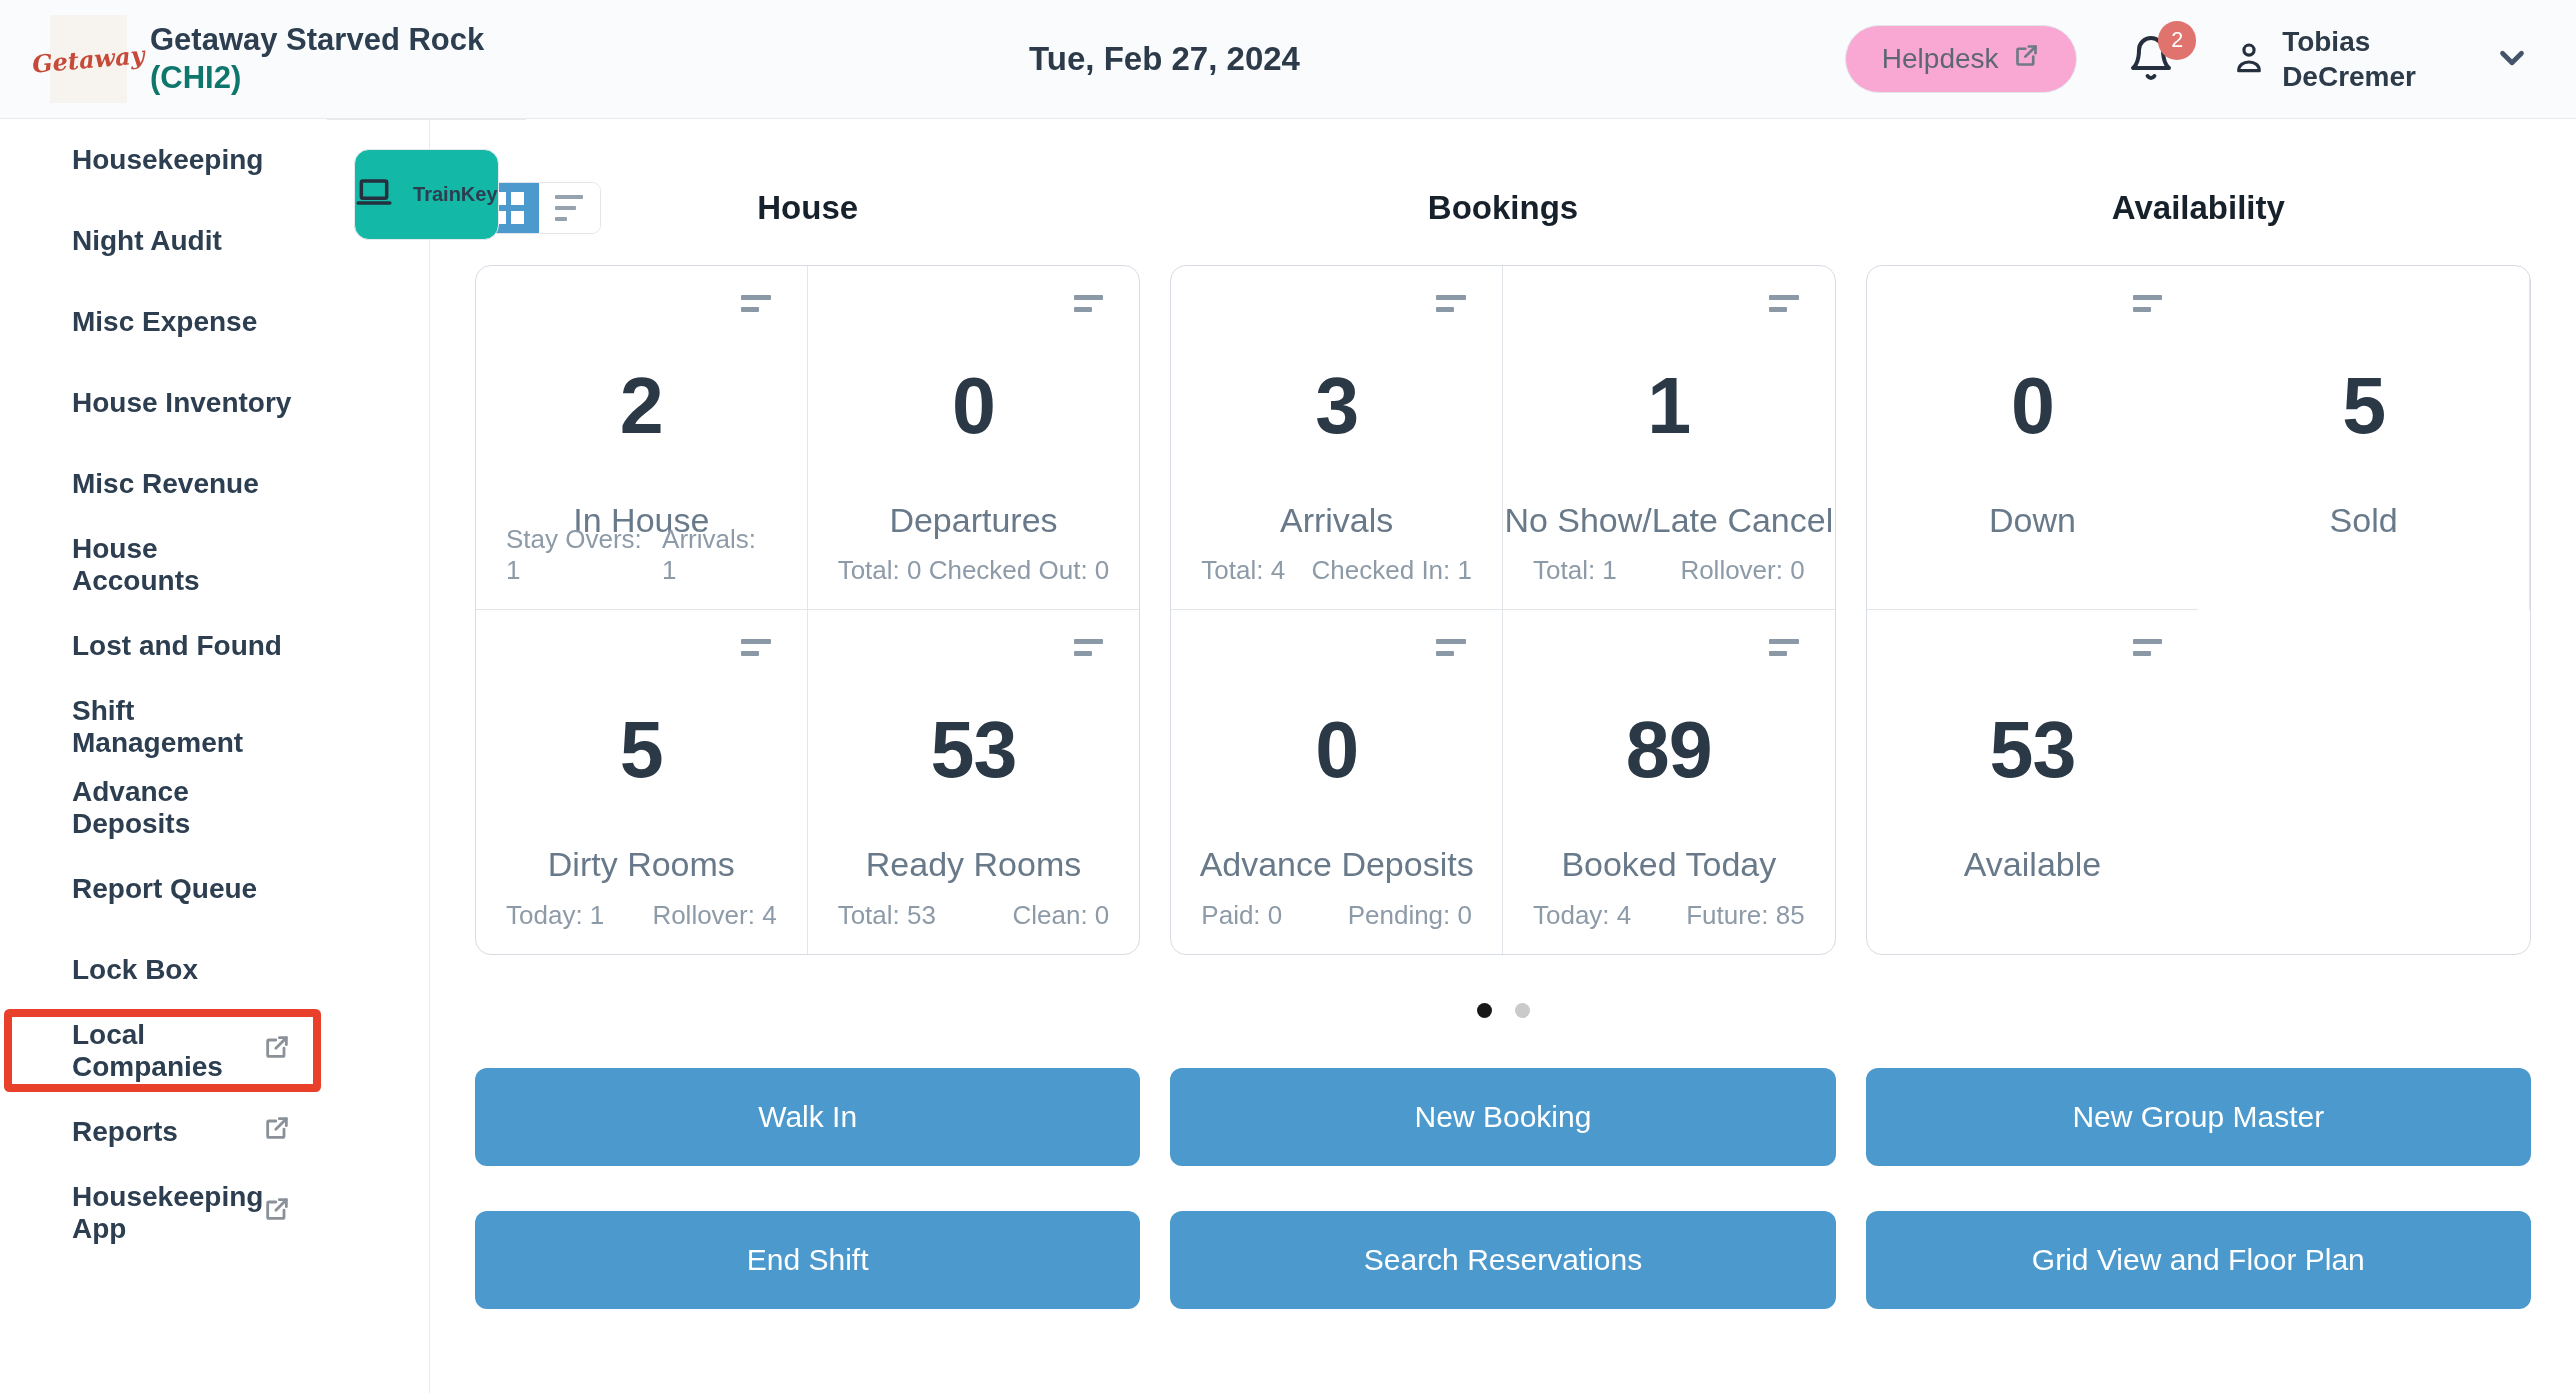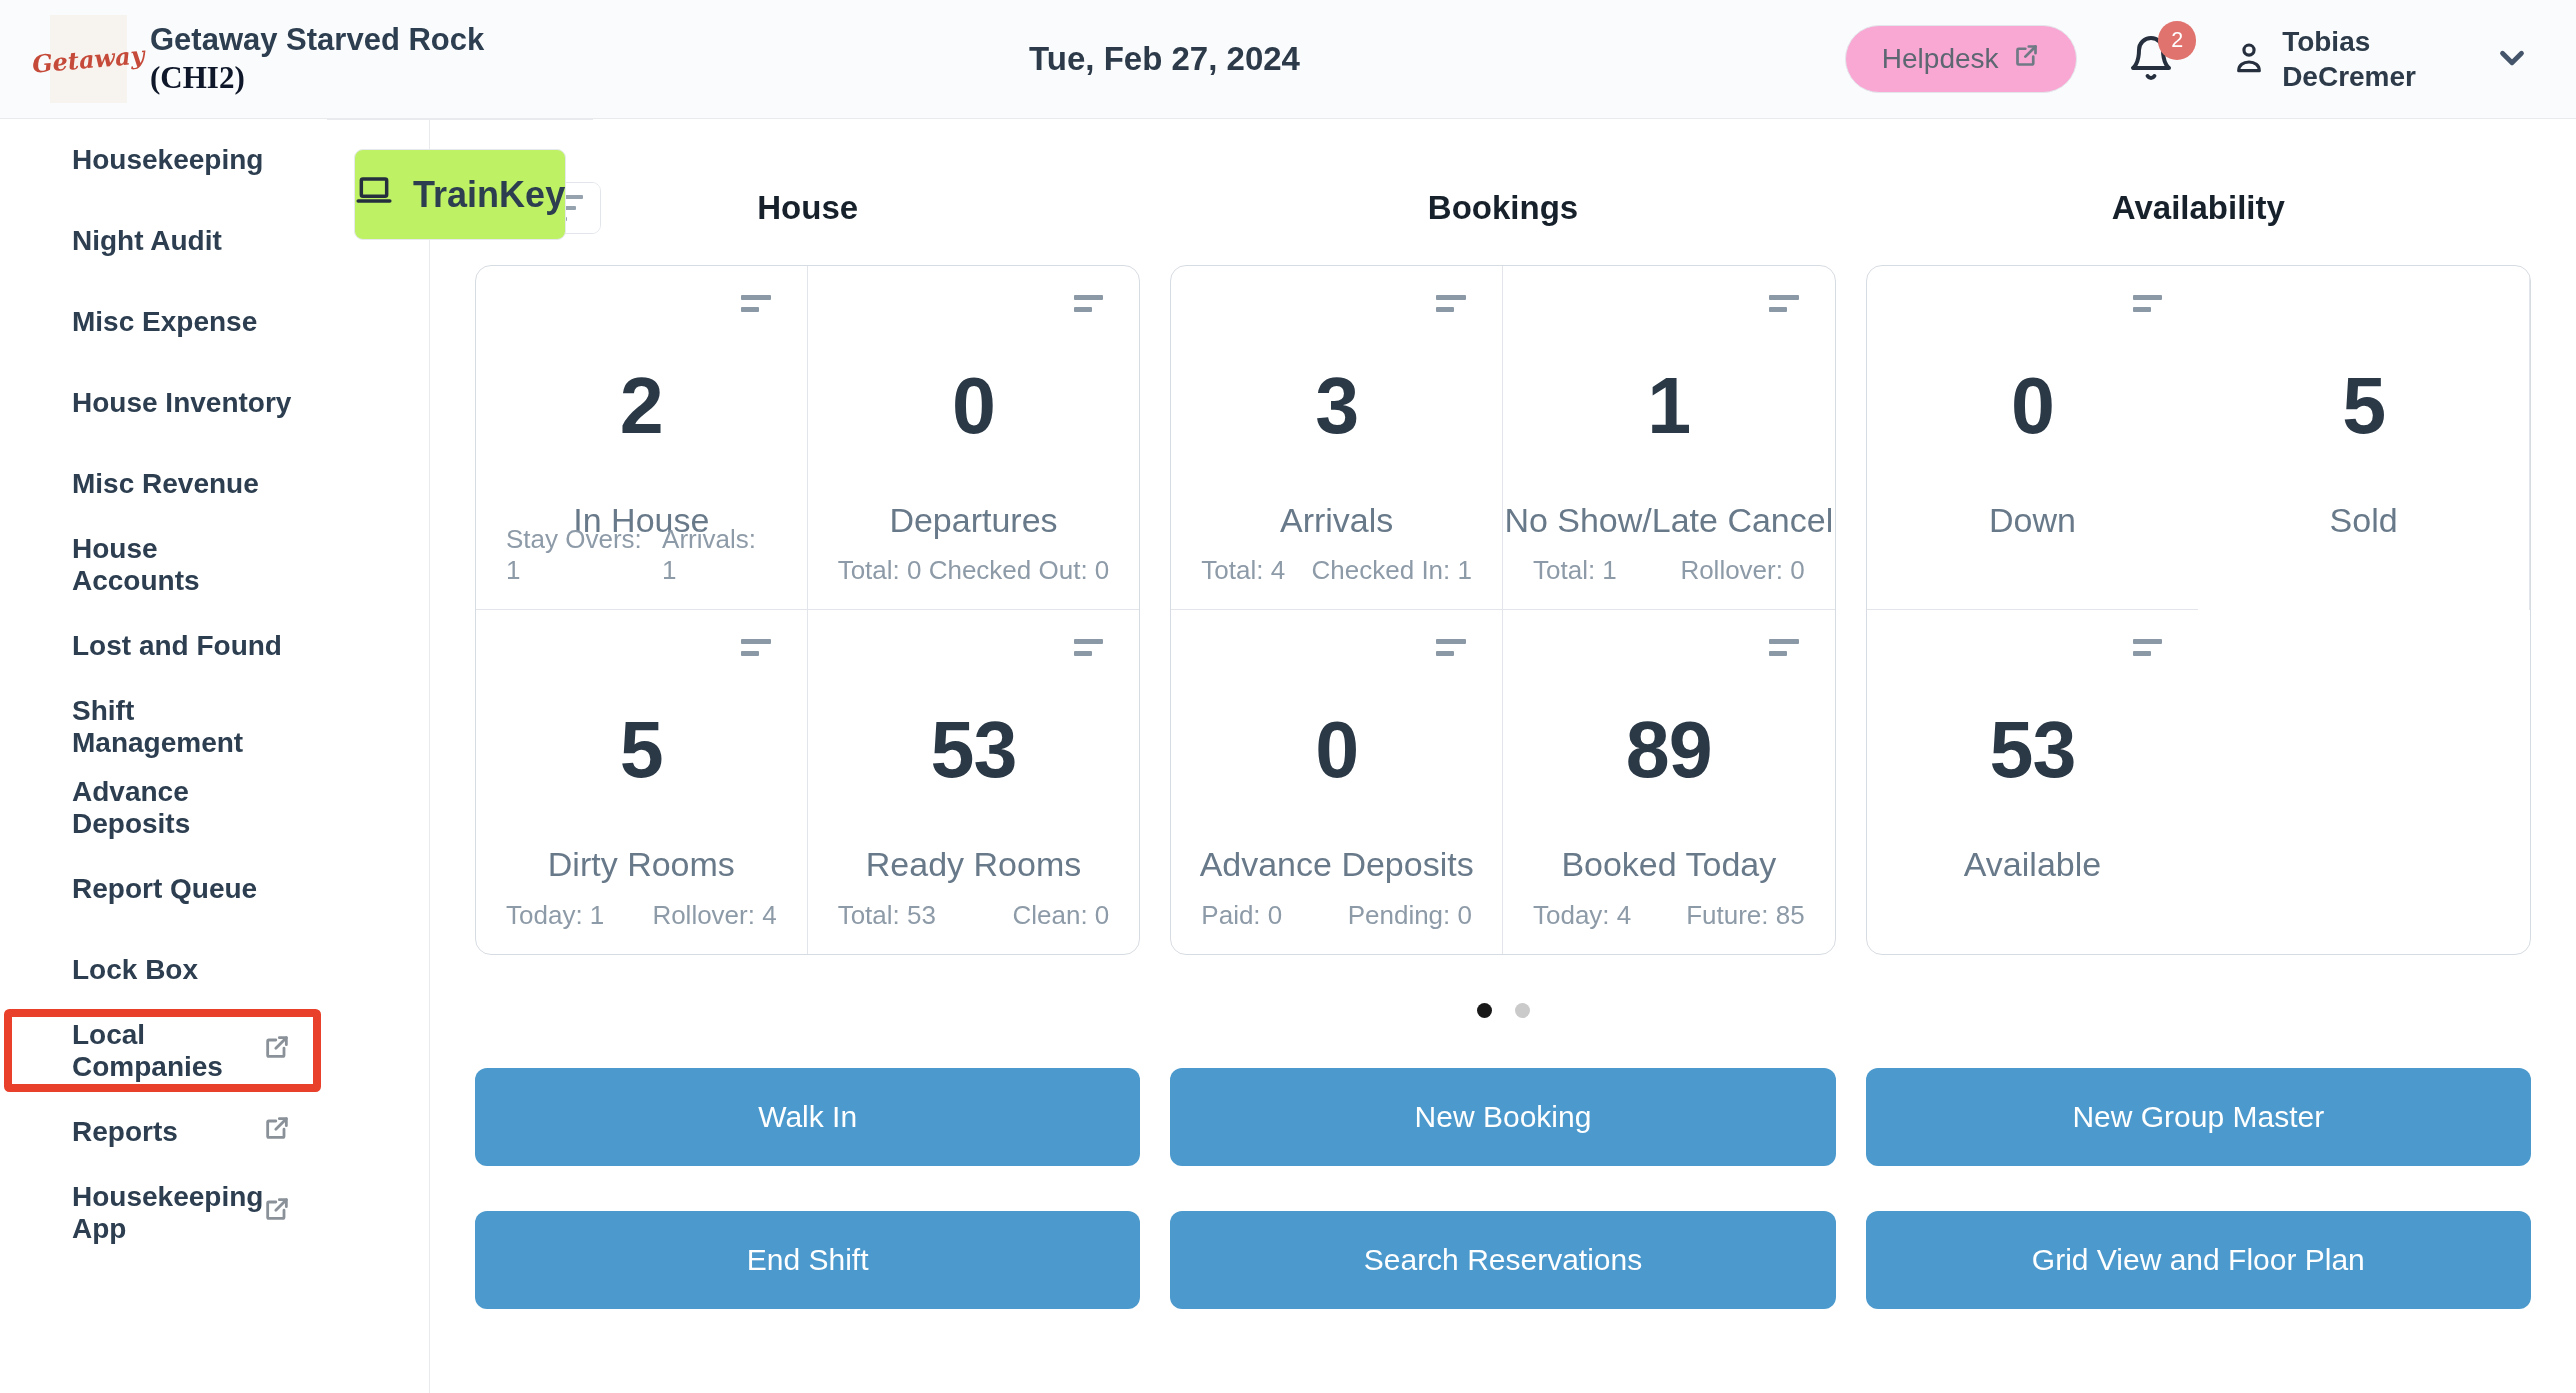"(CHI2)" .prop-code { color: #0f172a -> #0f766e; font-family: Liberation Serif, serif -> none }
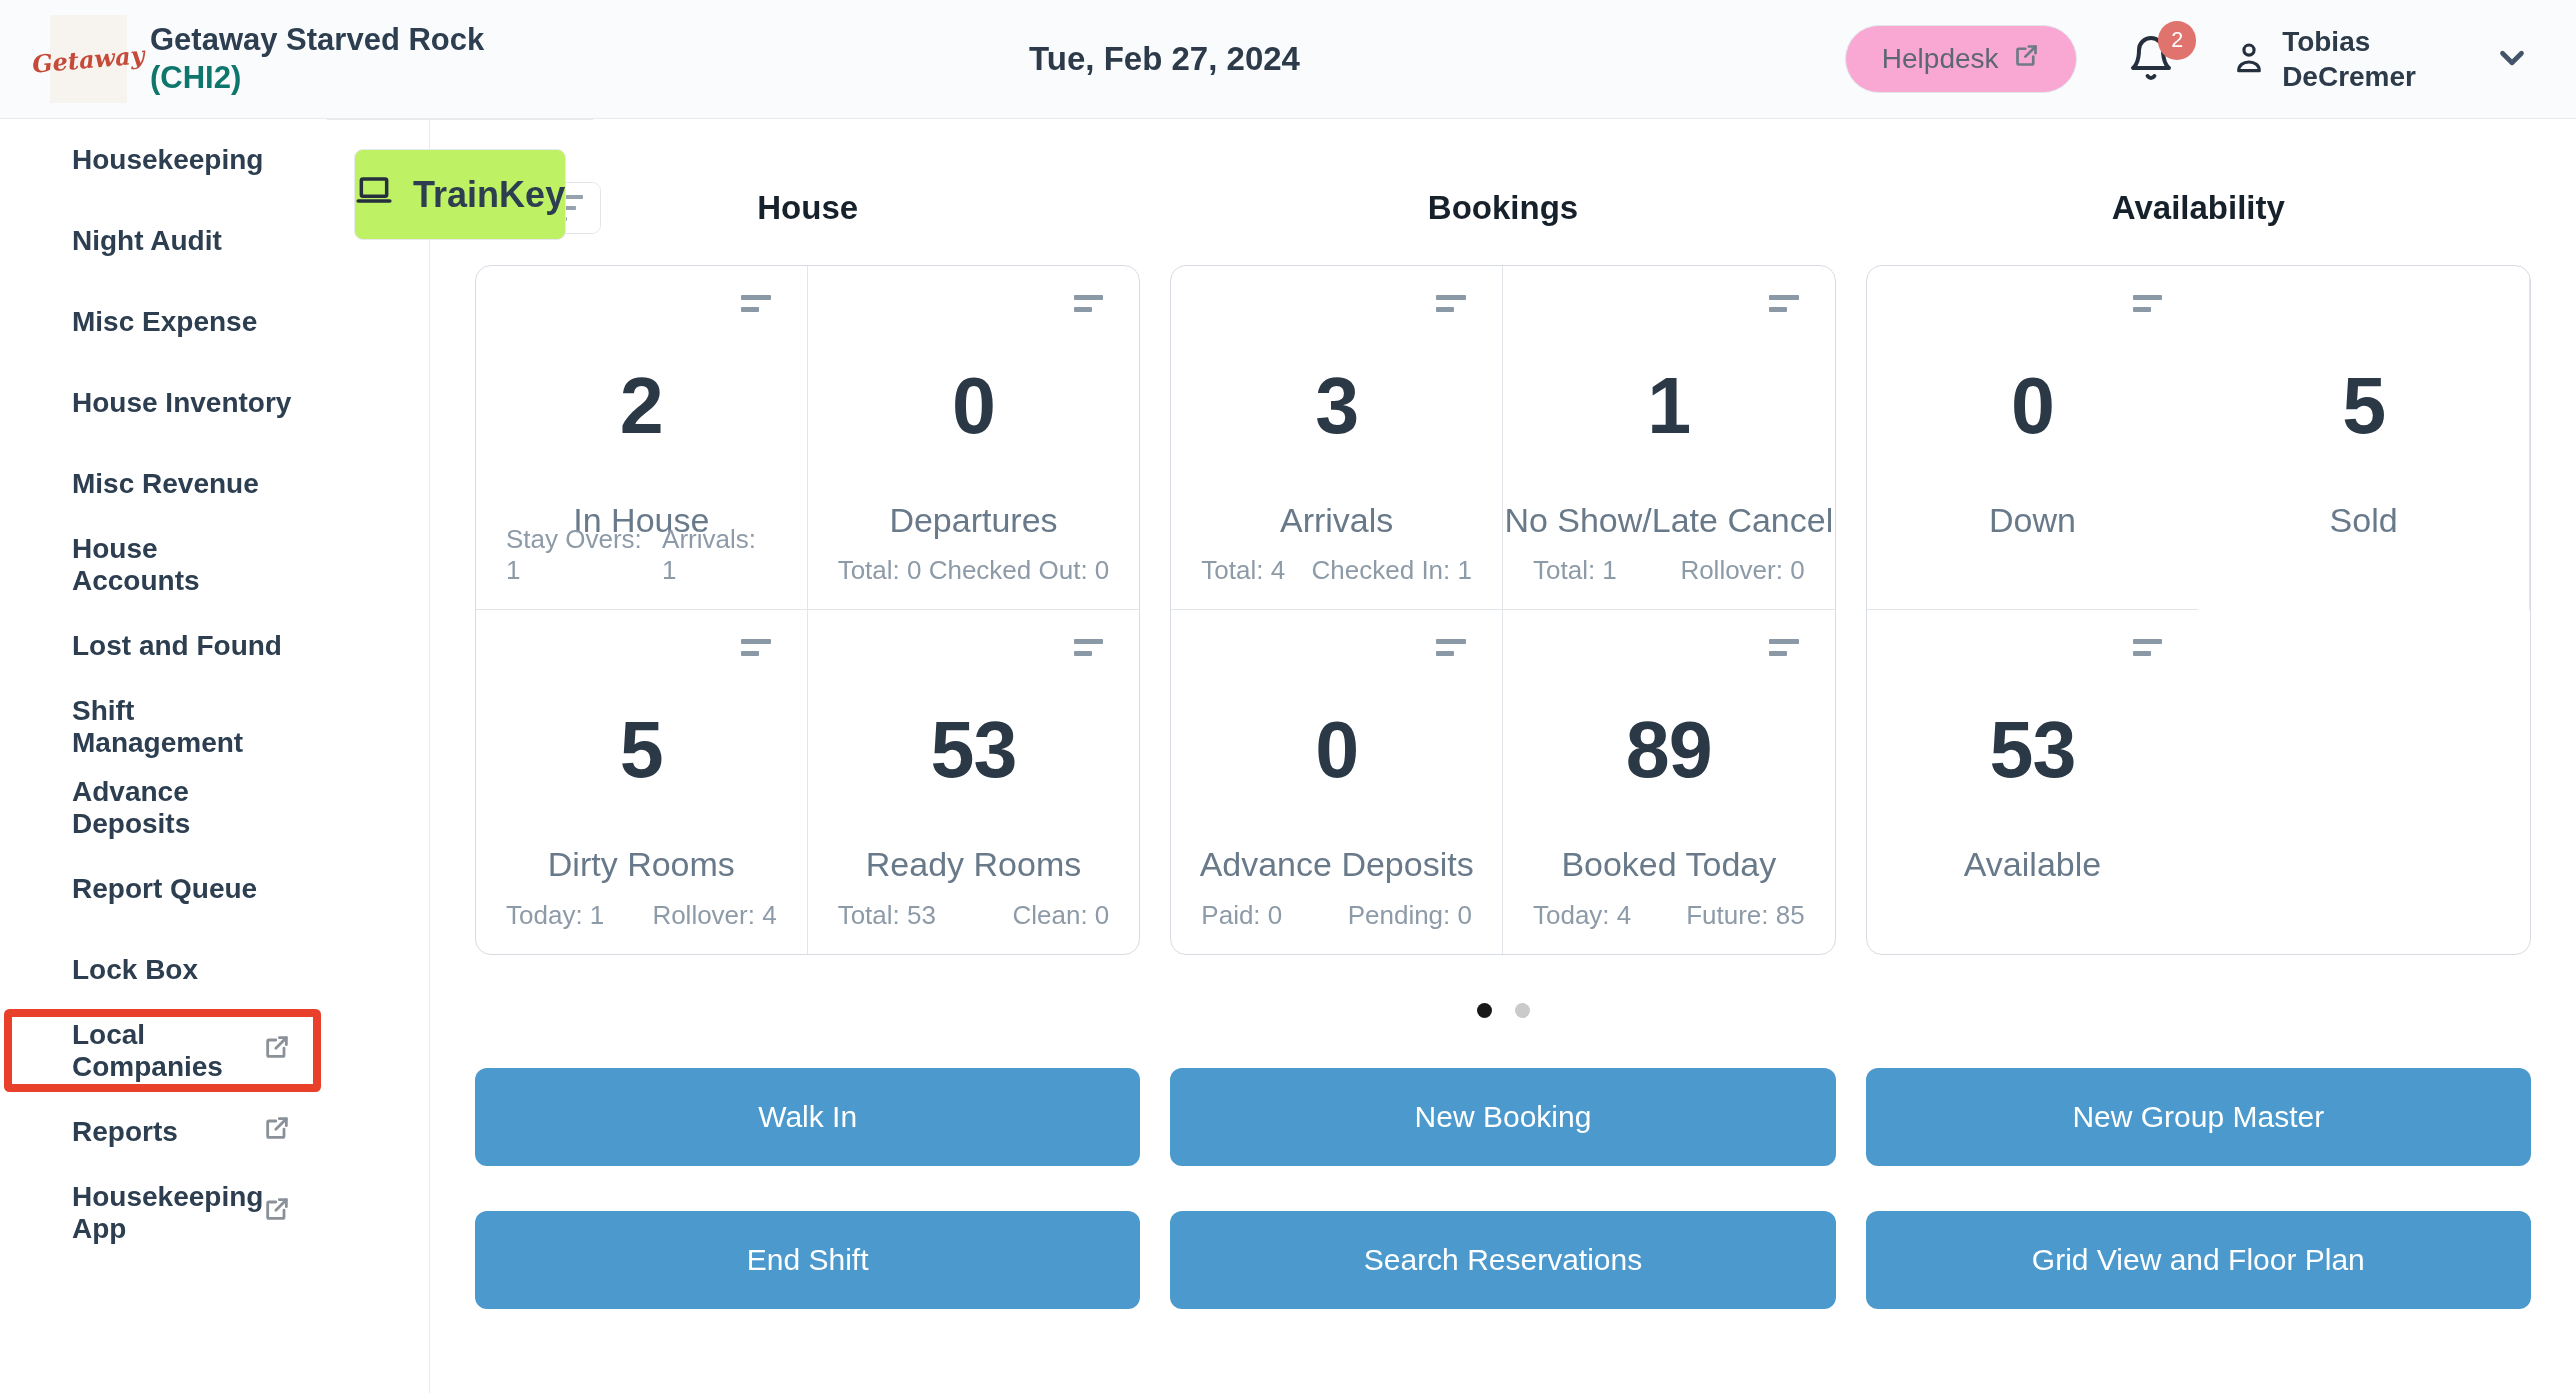"TrainKey" .trainkey-btn { background: #bef264 -> #14b8a6; border-radius: 9px -> 15px; font-size: 36px -> 20px }
